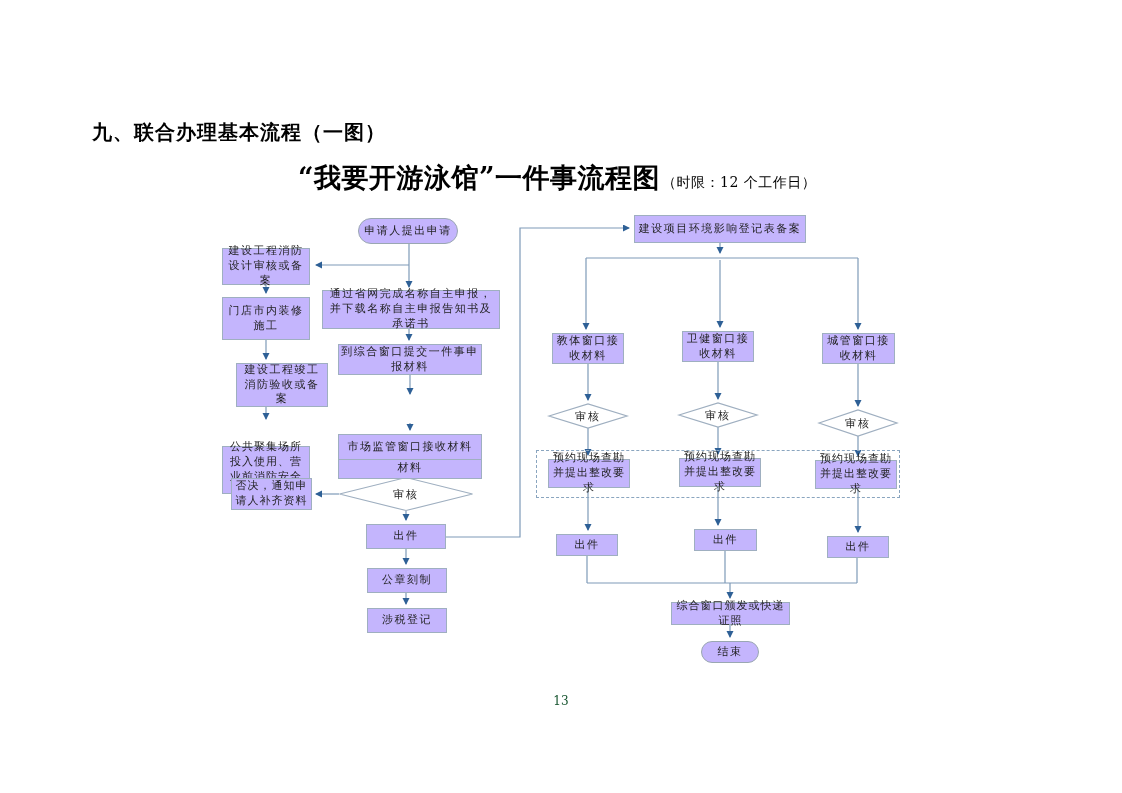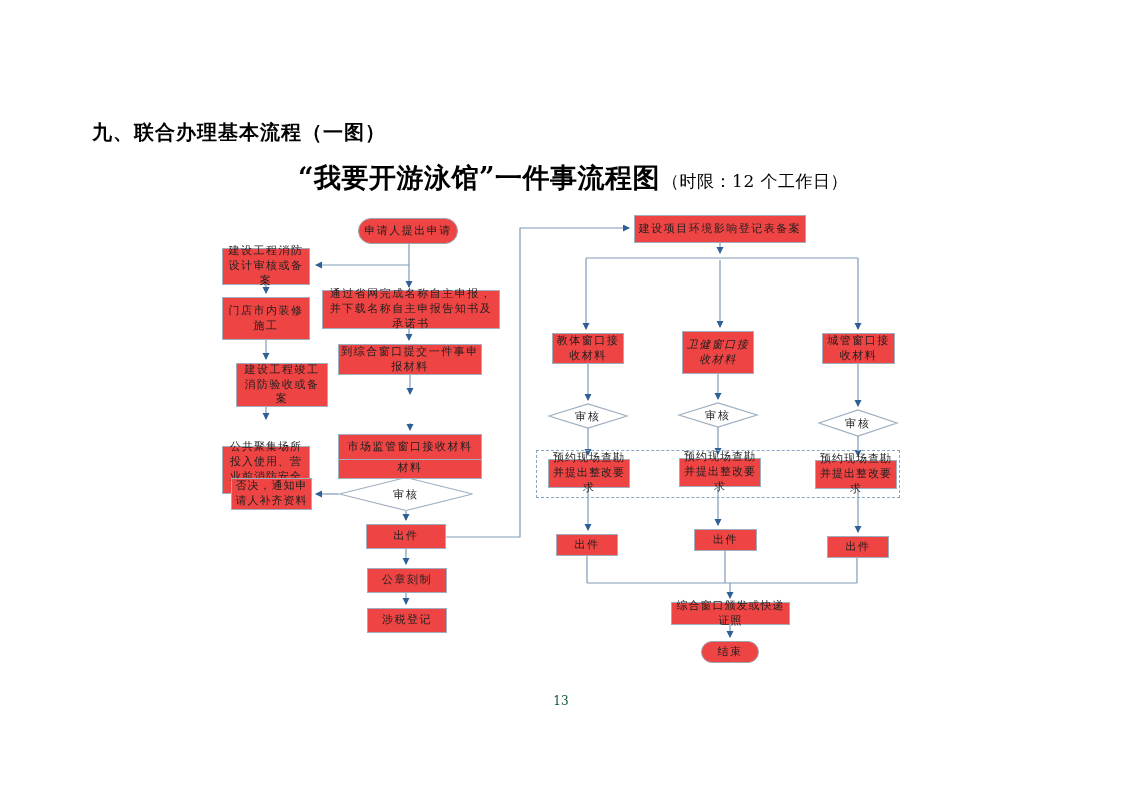"（时限：12 个工作日）" .subtitle-note { font-size: 17px -> 14px }
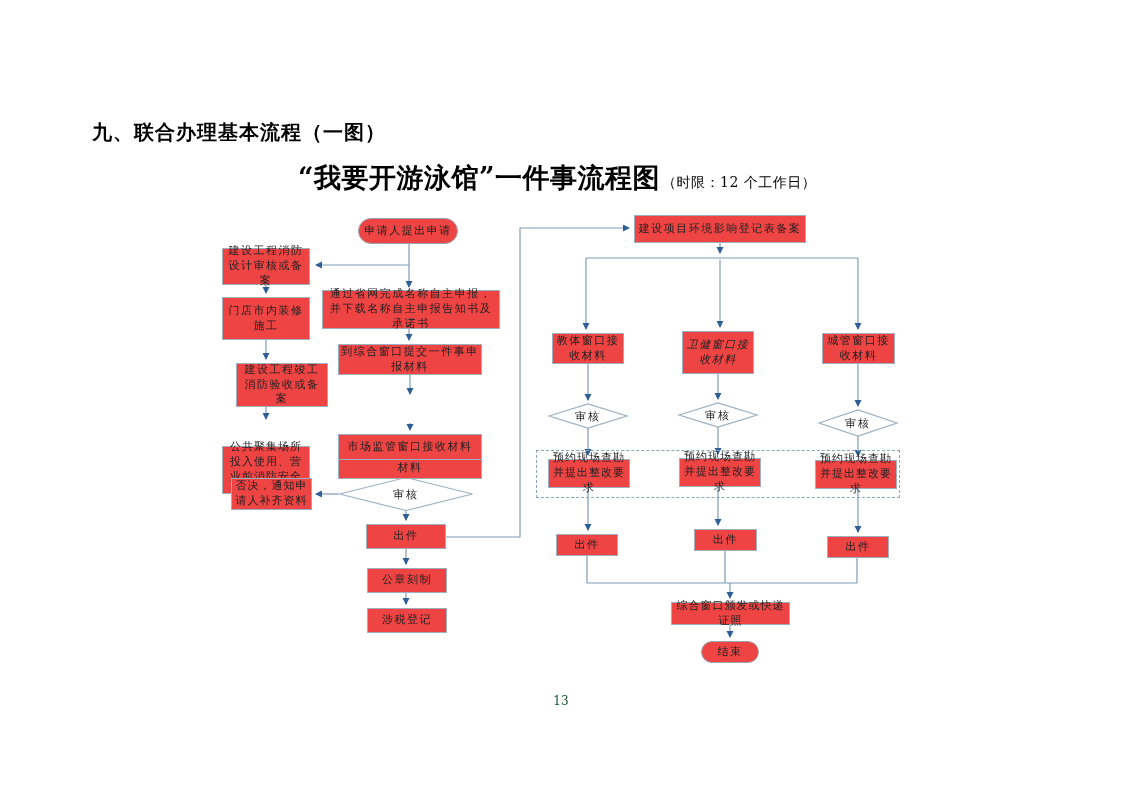"申请人提出申请" .node { background: #ef4444 -> #c4b5fd }
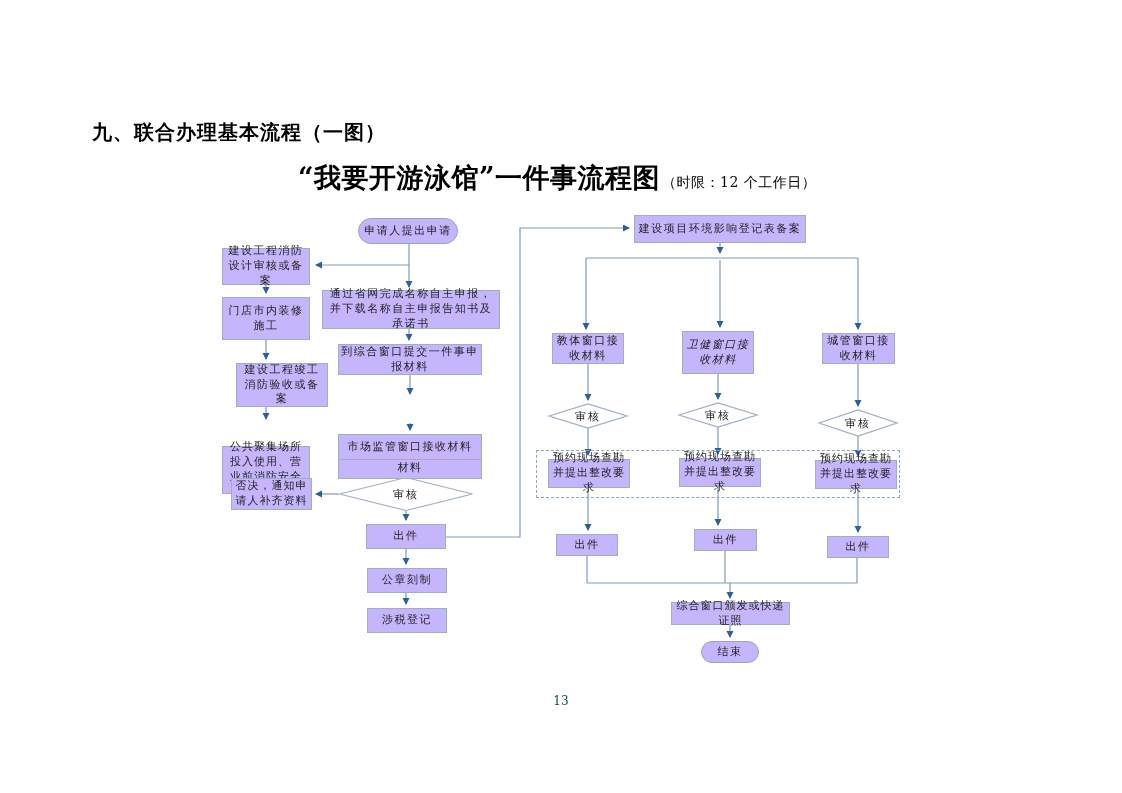"卫健窗口接收材料" div.node { font-style: italic -> none; height: 43px -> 31px }
